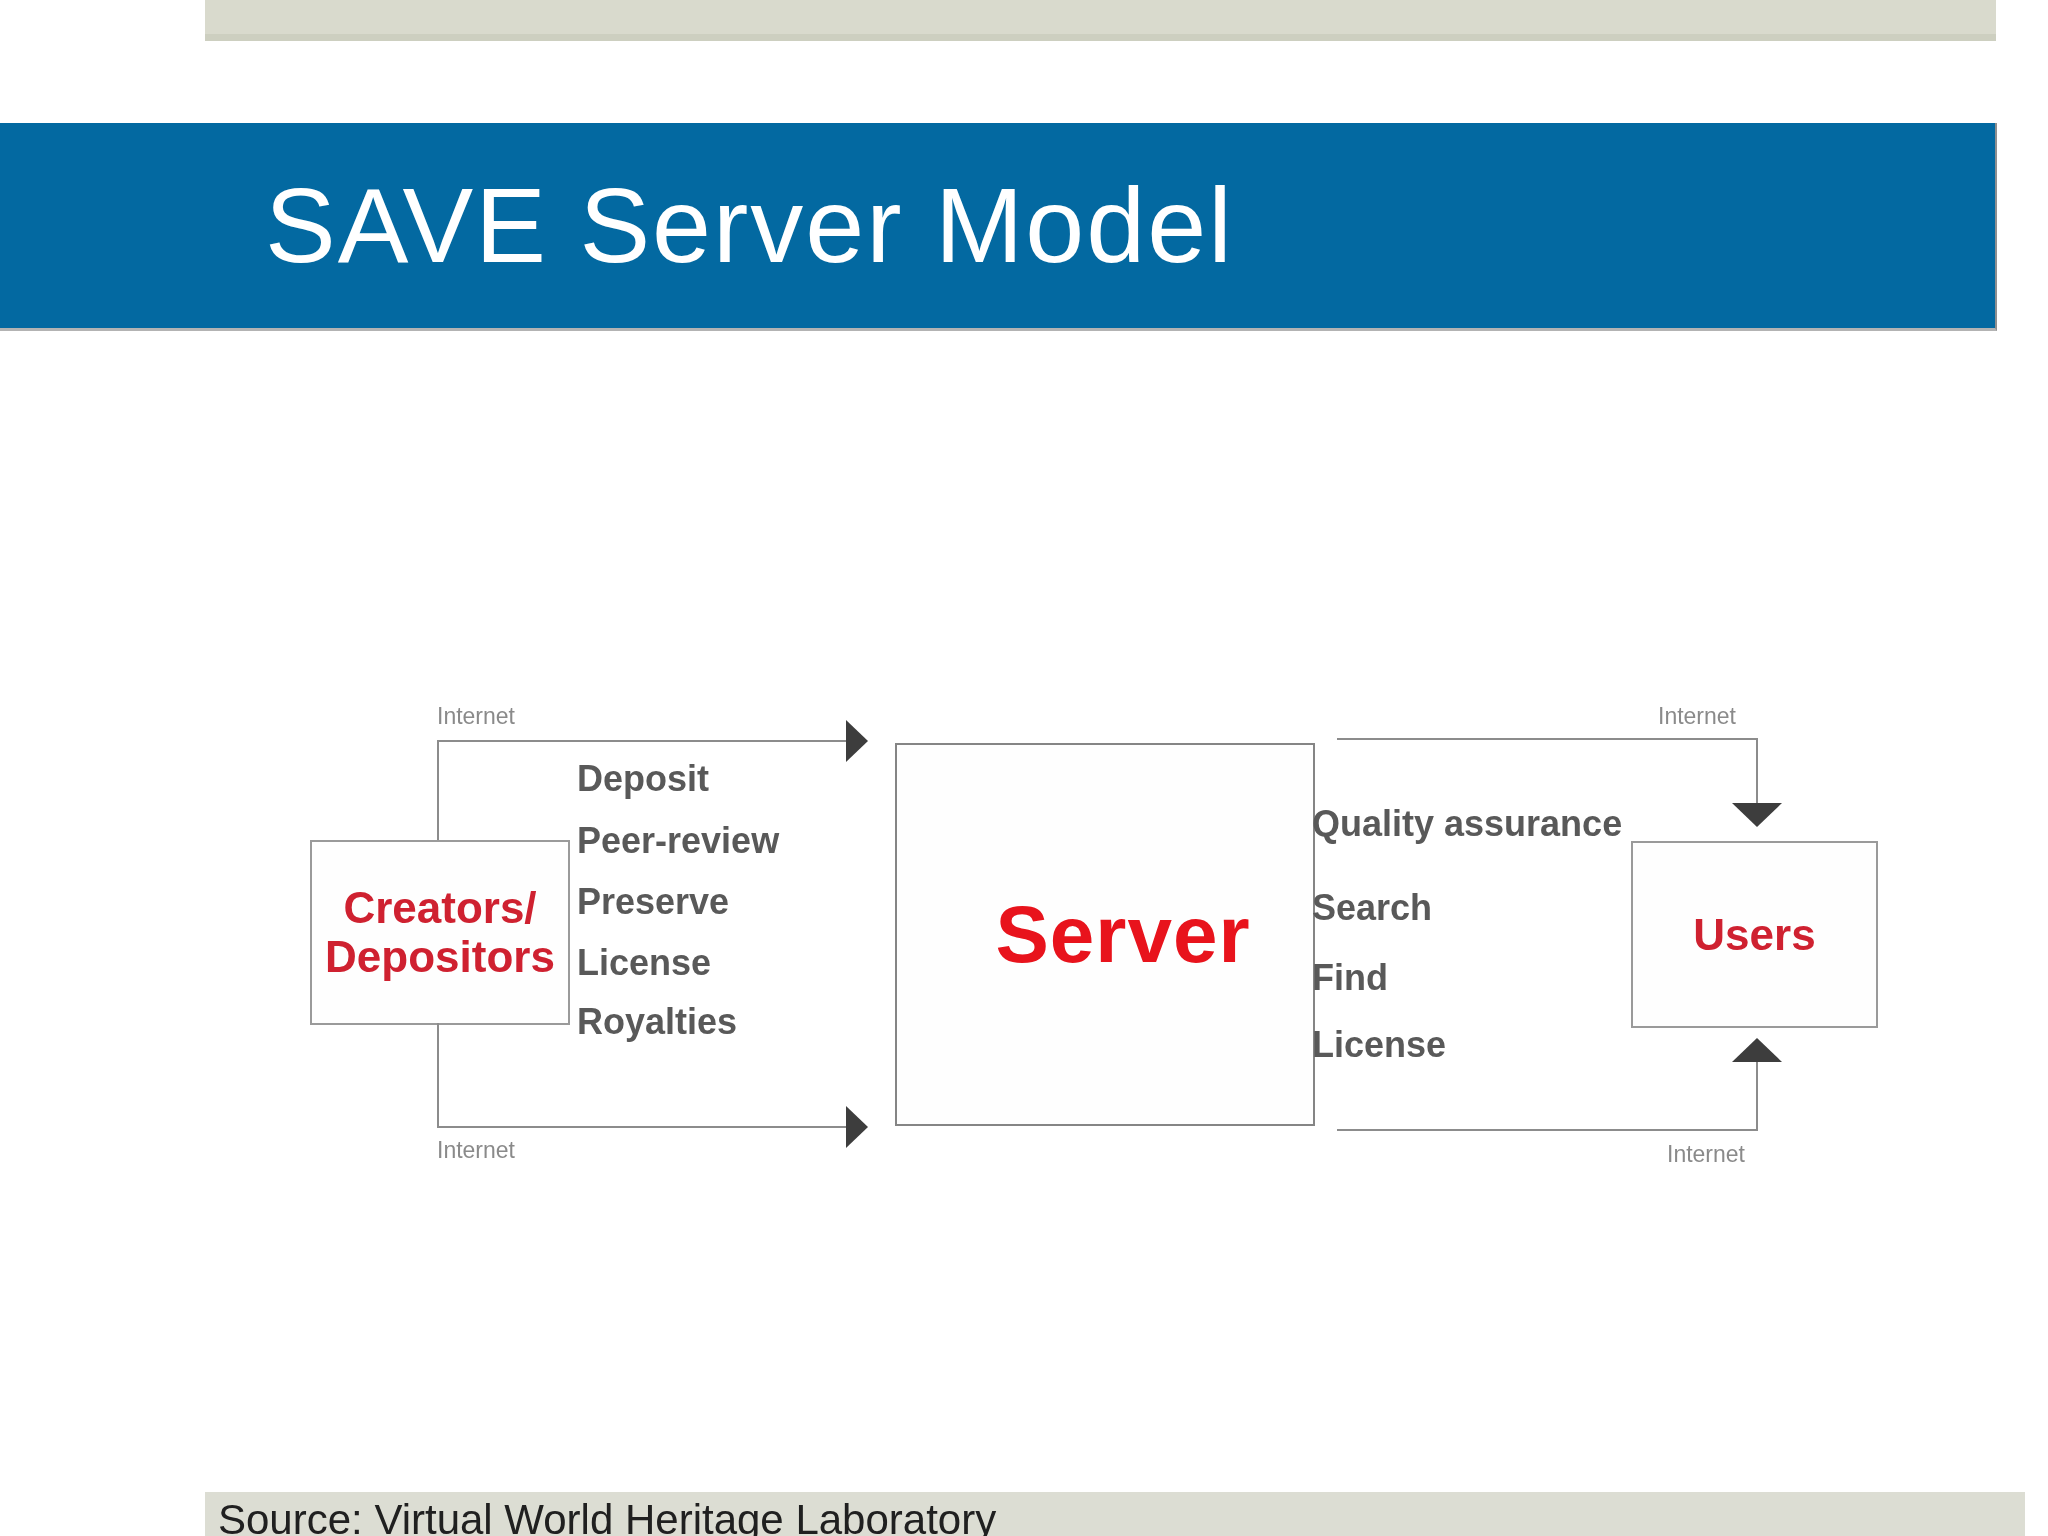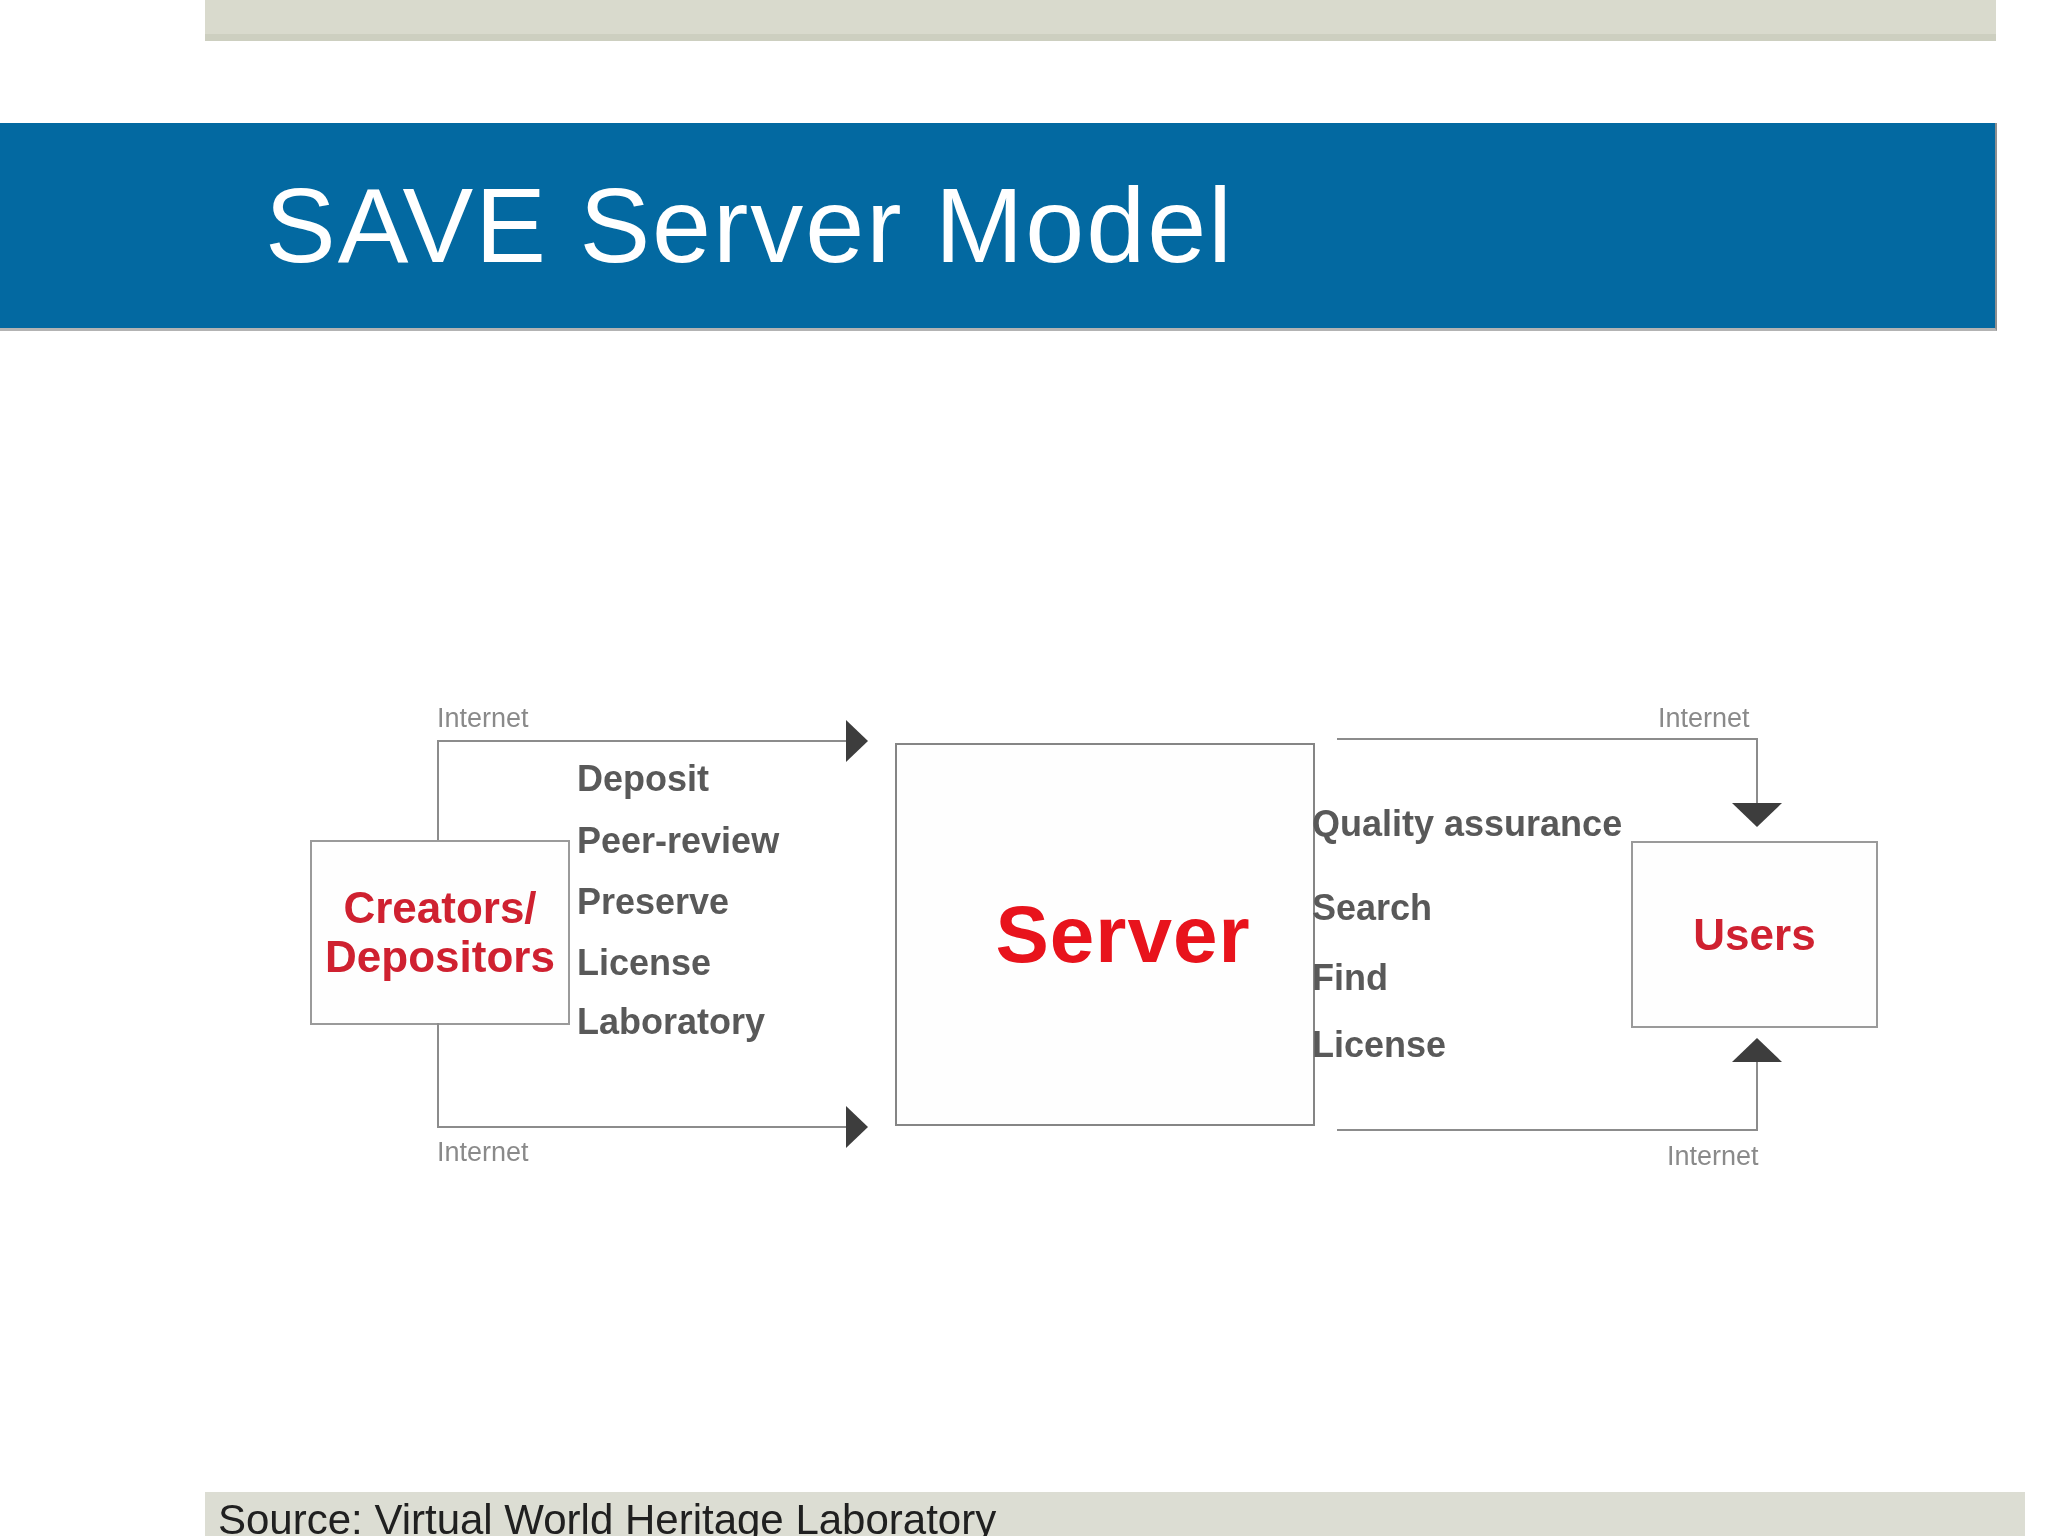"Internet" .net-label { font-size: 27px -> 23px }
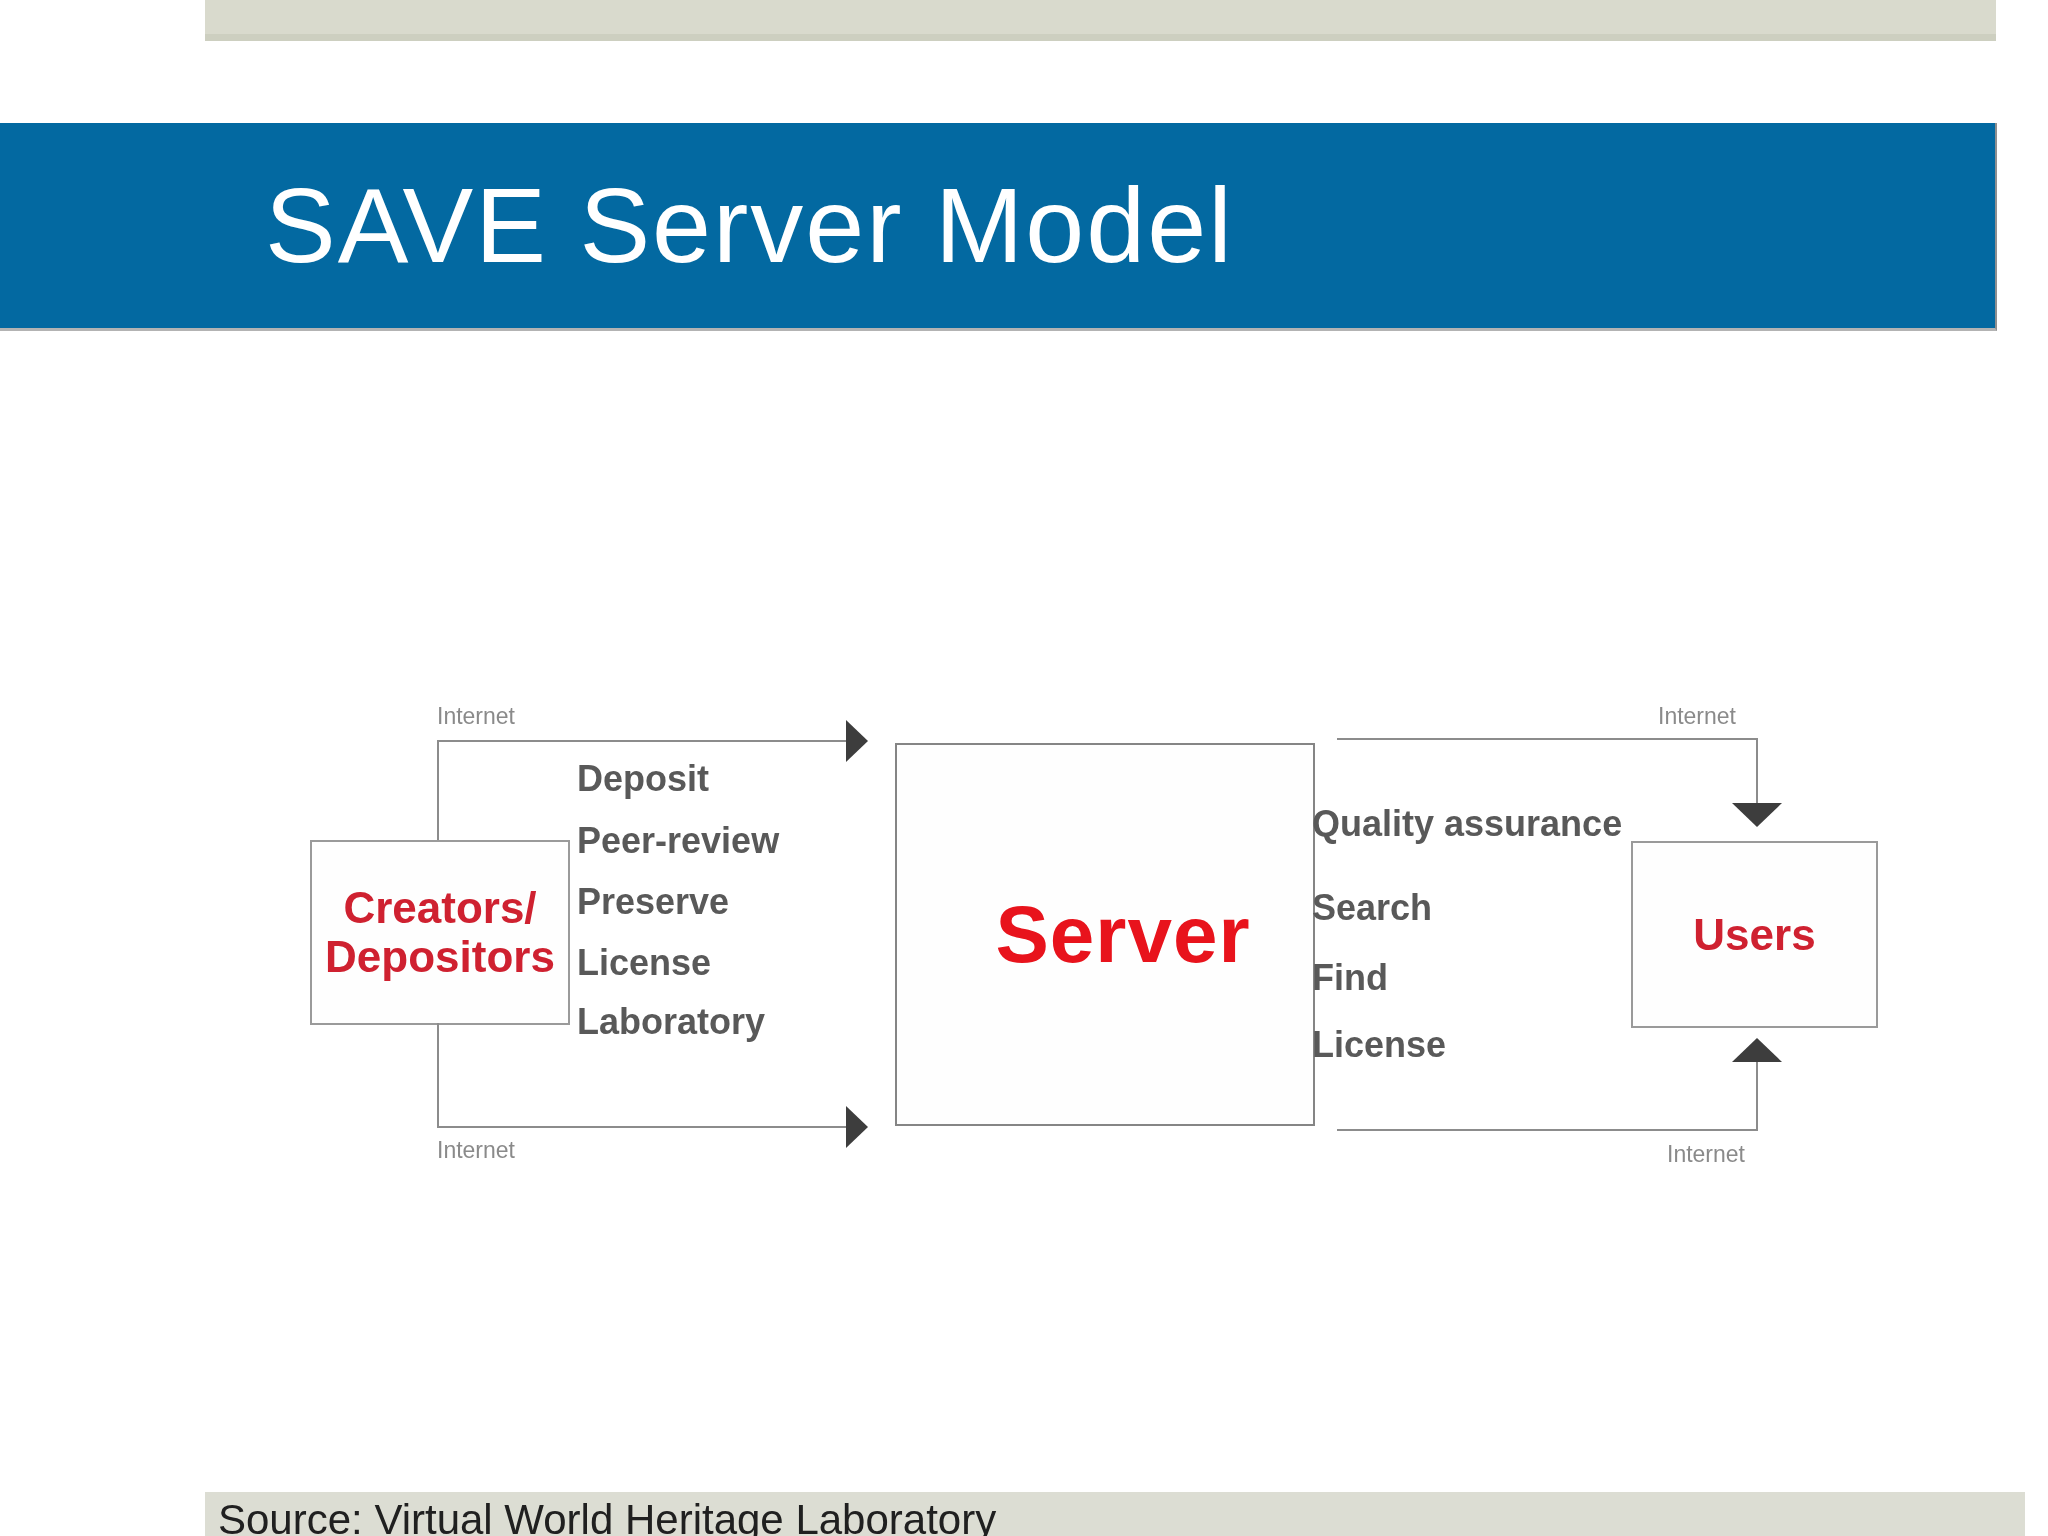"Laboratory" div.flow-item { text: Laboratory -> Royalties }
